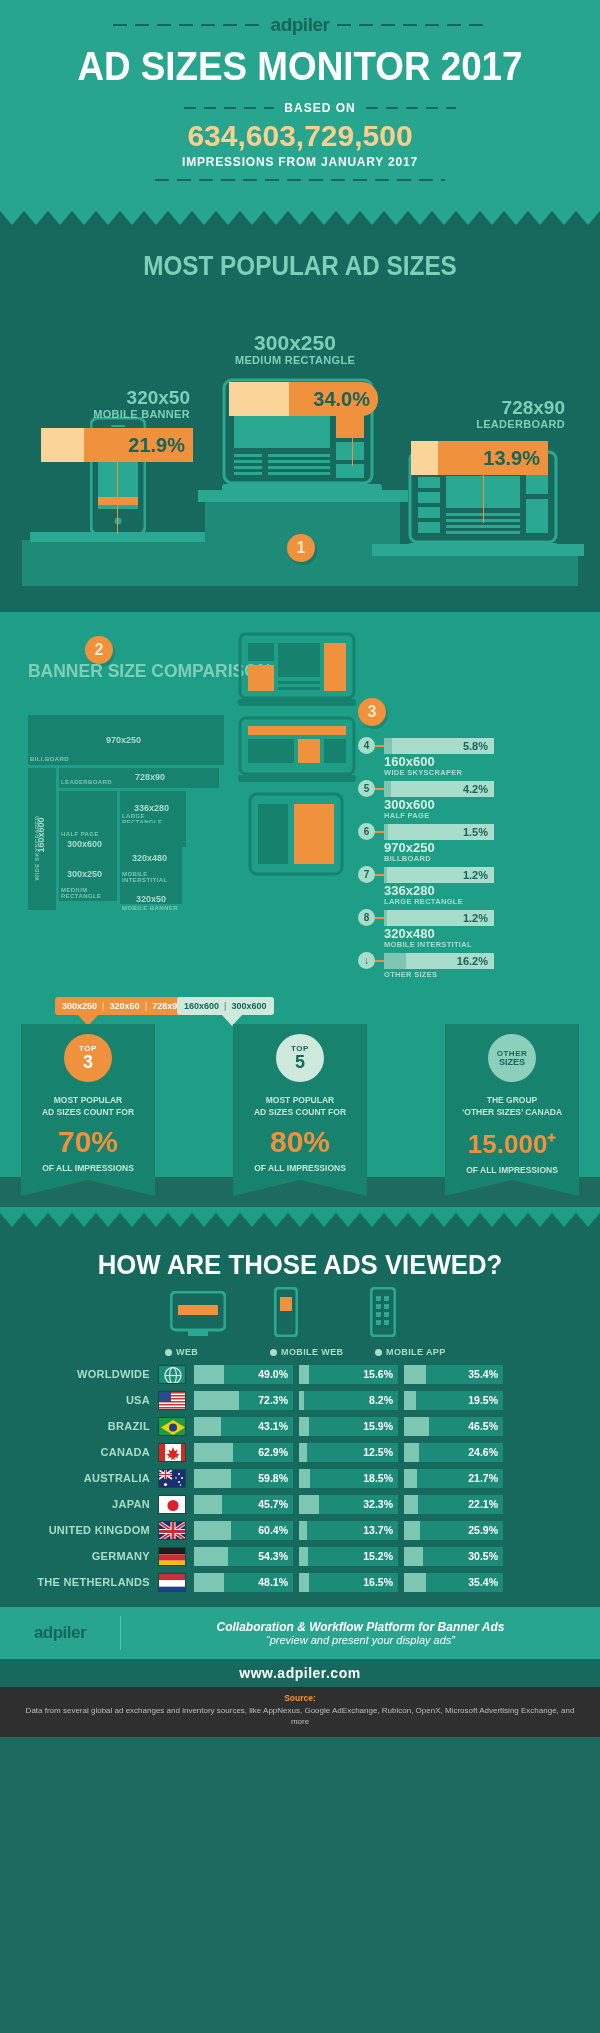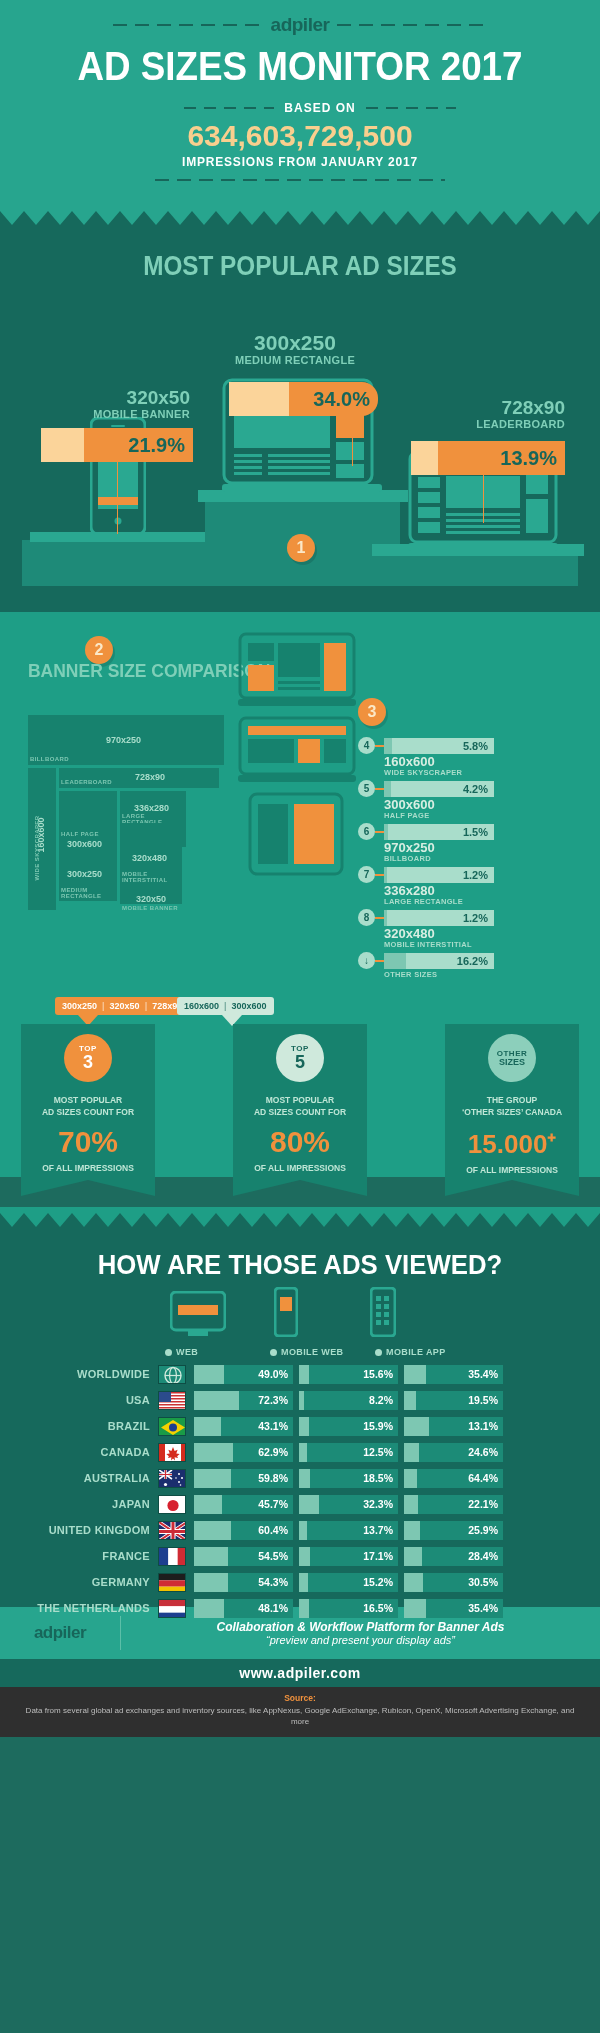"13.9%" div.pct-chip { width: 154px -> 137px }
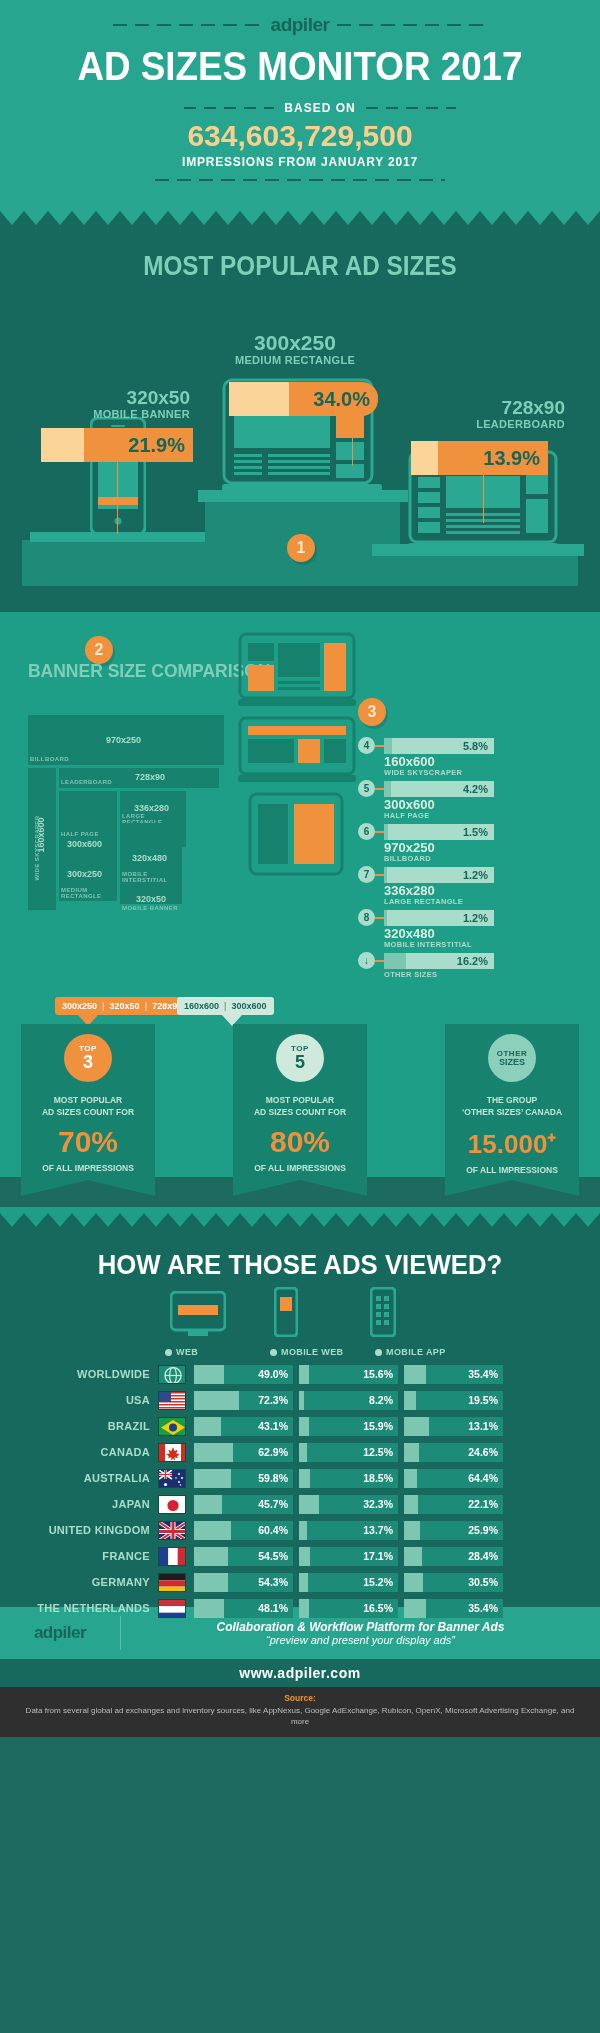"13.1%" div.val { text: 13.1% -> 46.5% }
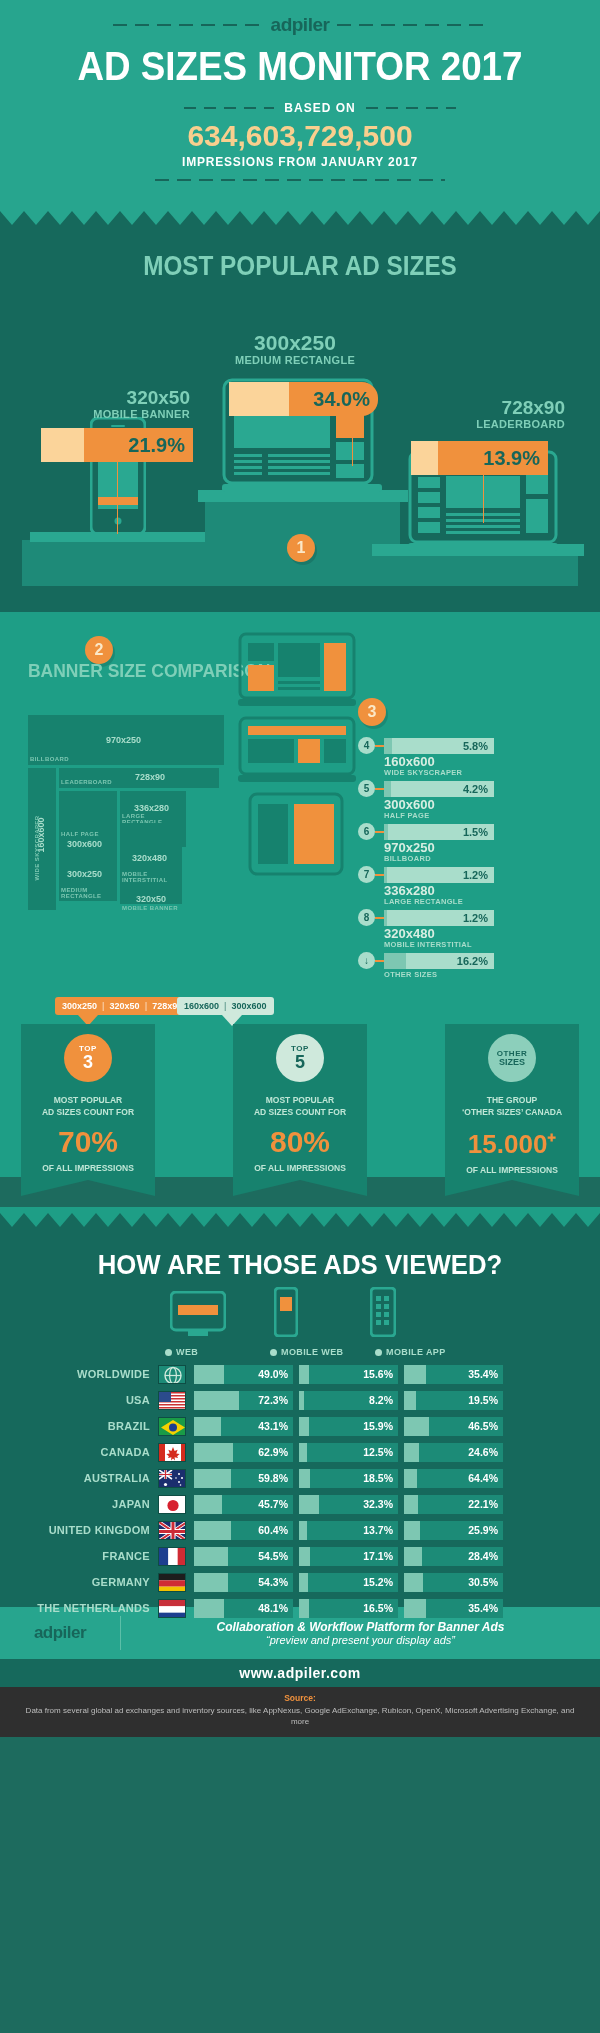"64.4%" div.val { text: 64.4% -> 21.7% }
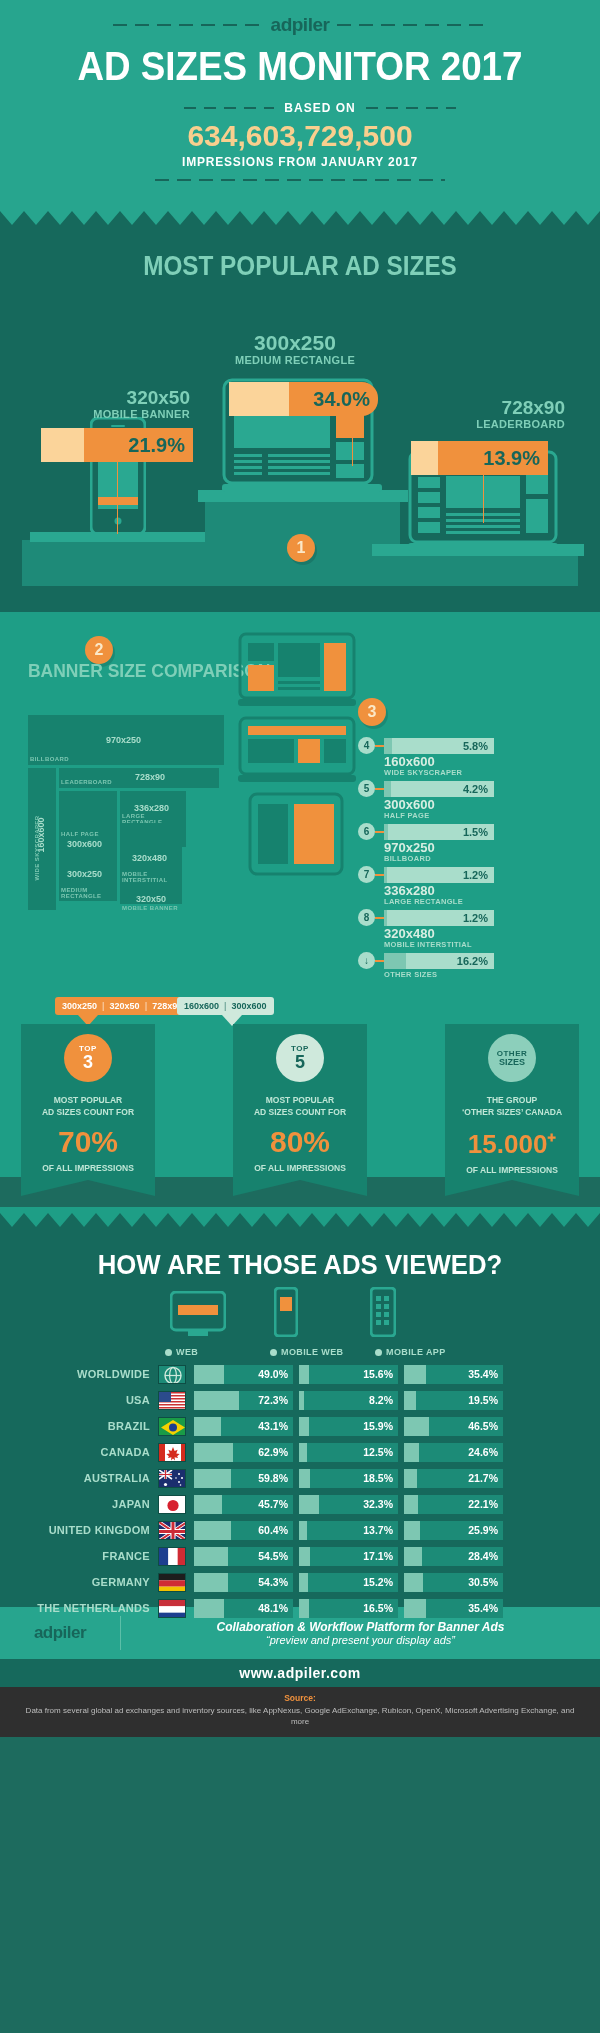"FRANCE" div.trow { html: <div> <div>FRANCE</div> <div><svg> <rect></rect> <rect></rect> <rect></rect> </svg></div> <div> <div></div> <div>54.5%</div> </div> <div> <div></div> <div>17.1%</div> </div> <div> <div></div> <div>28.4%</div> </div> </div> -> none }
